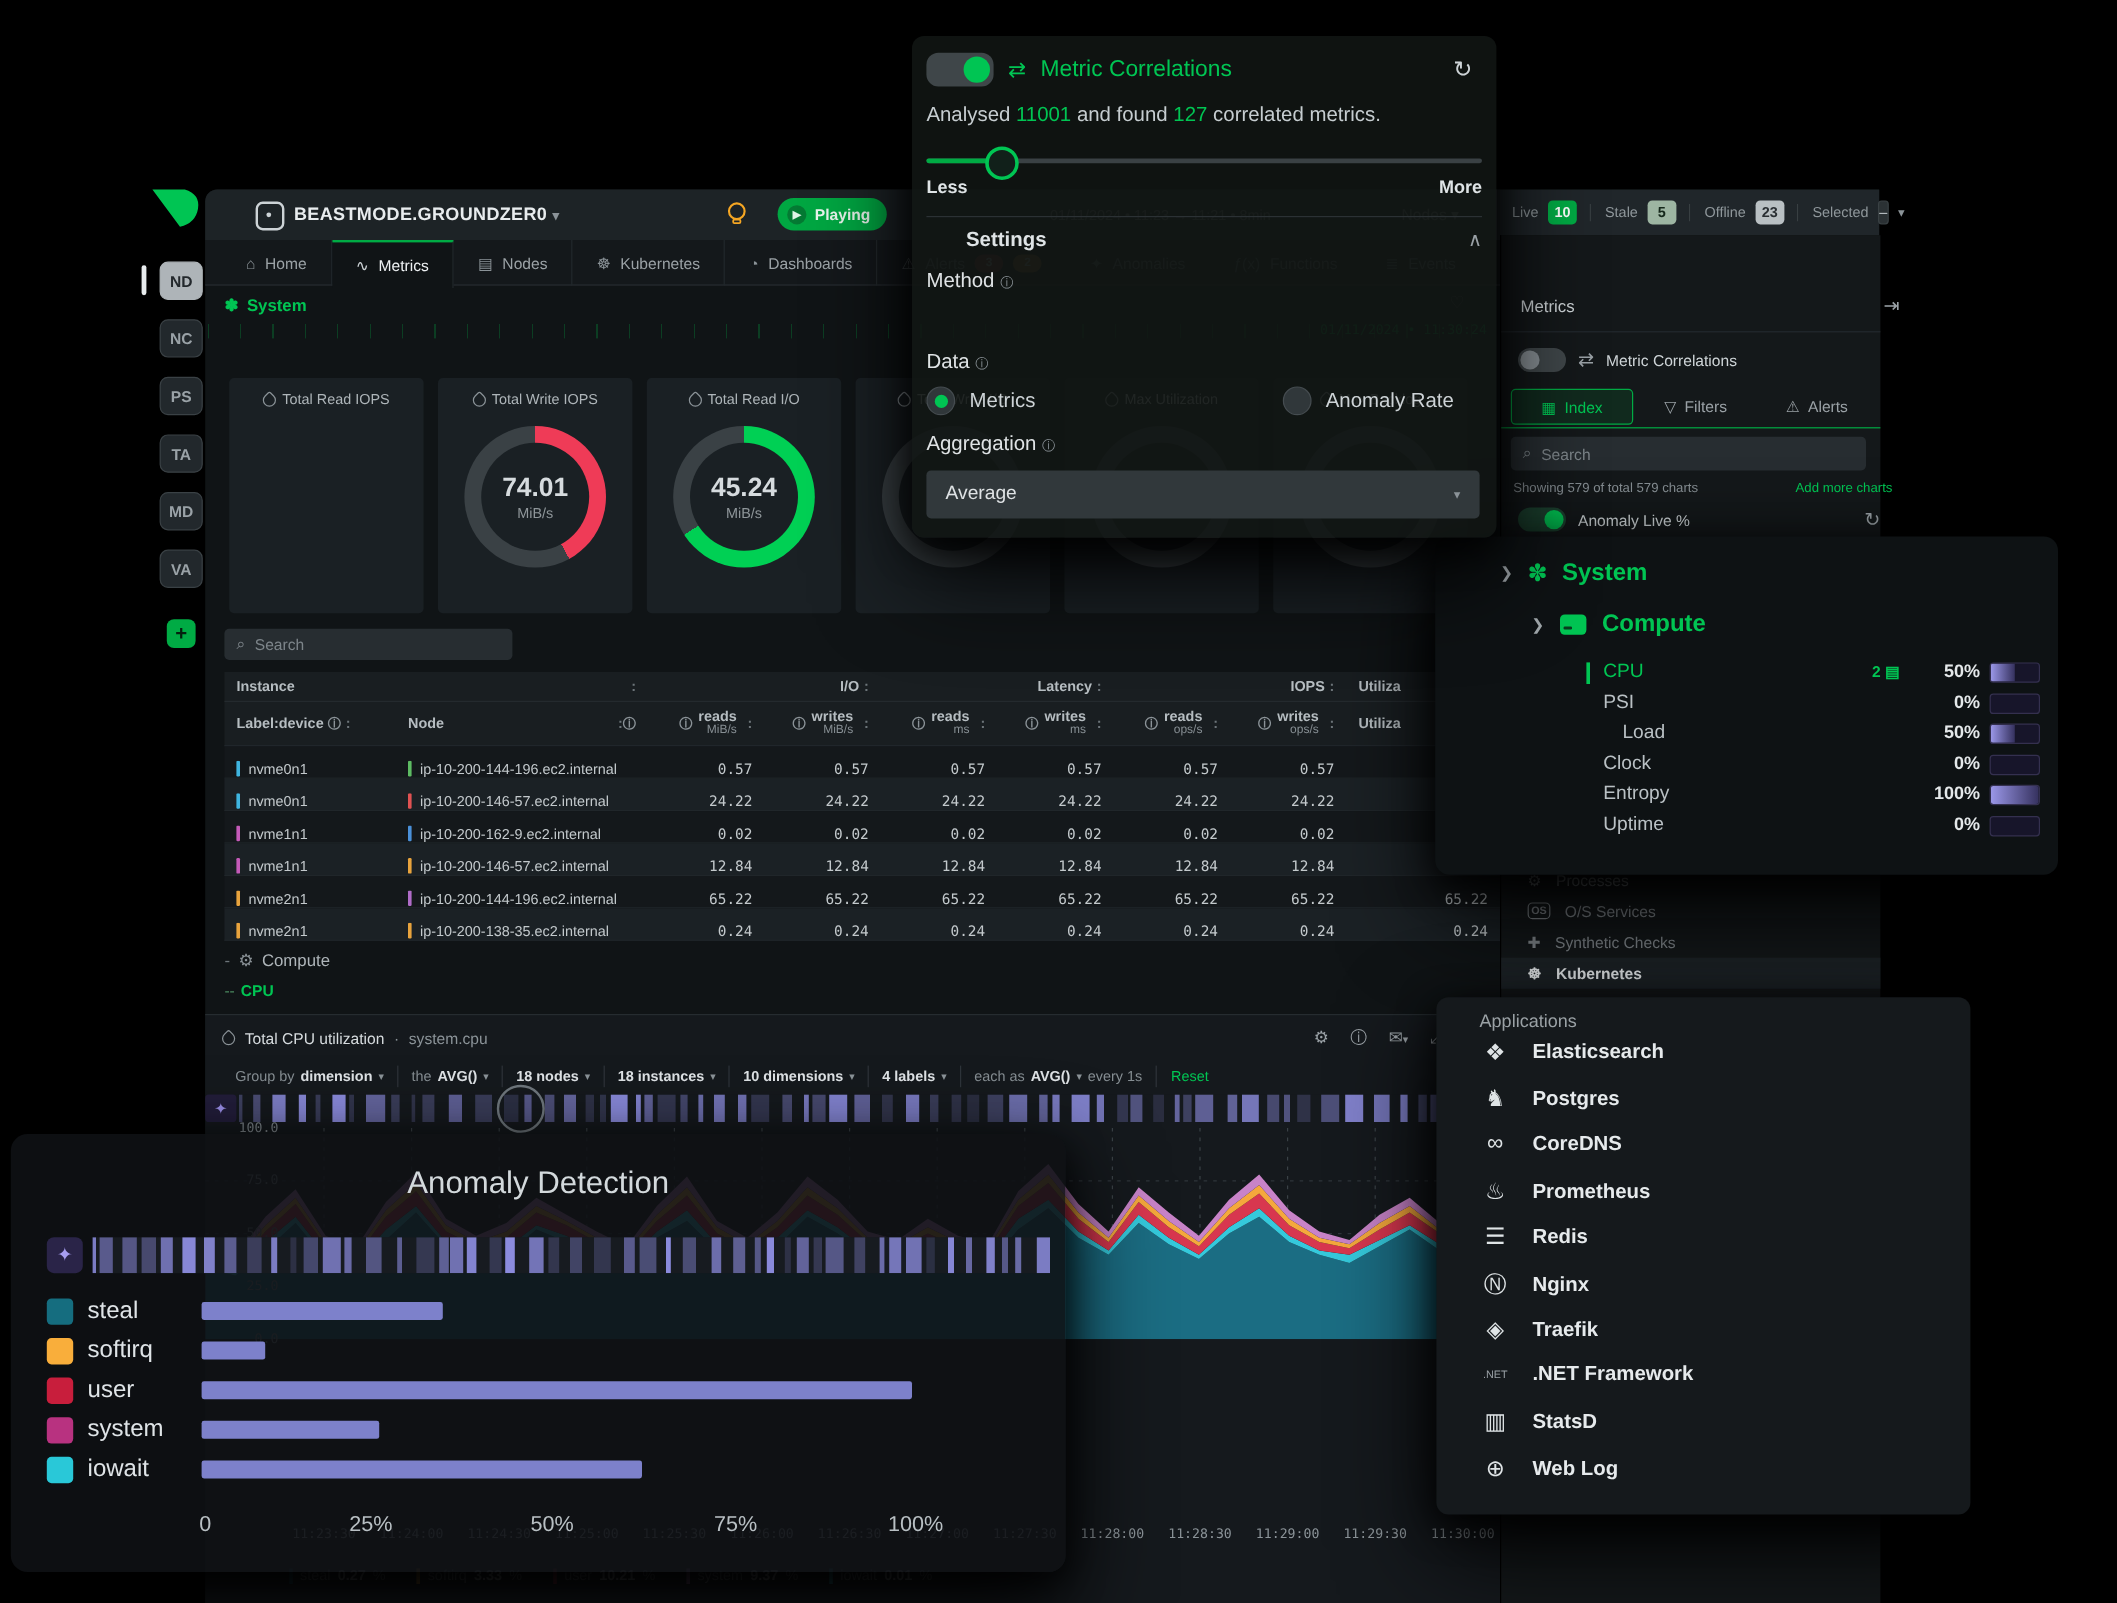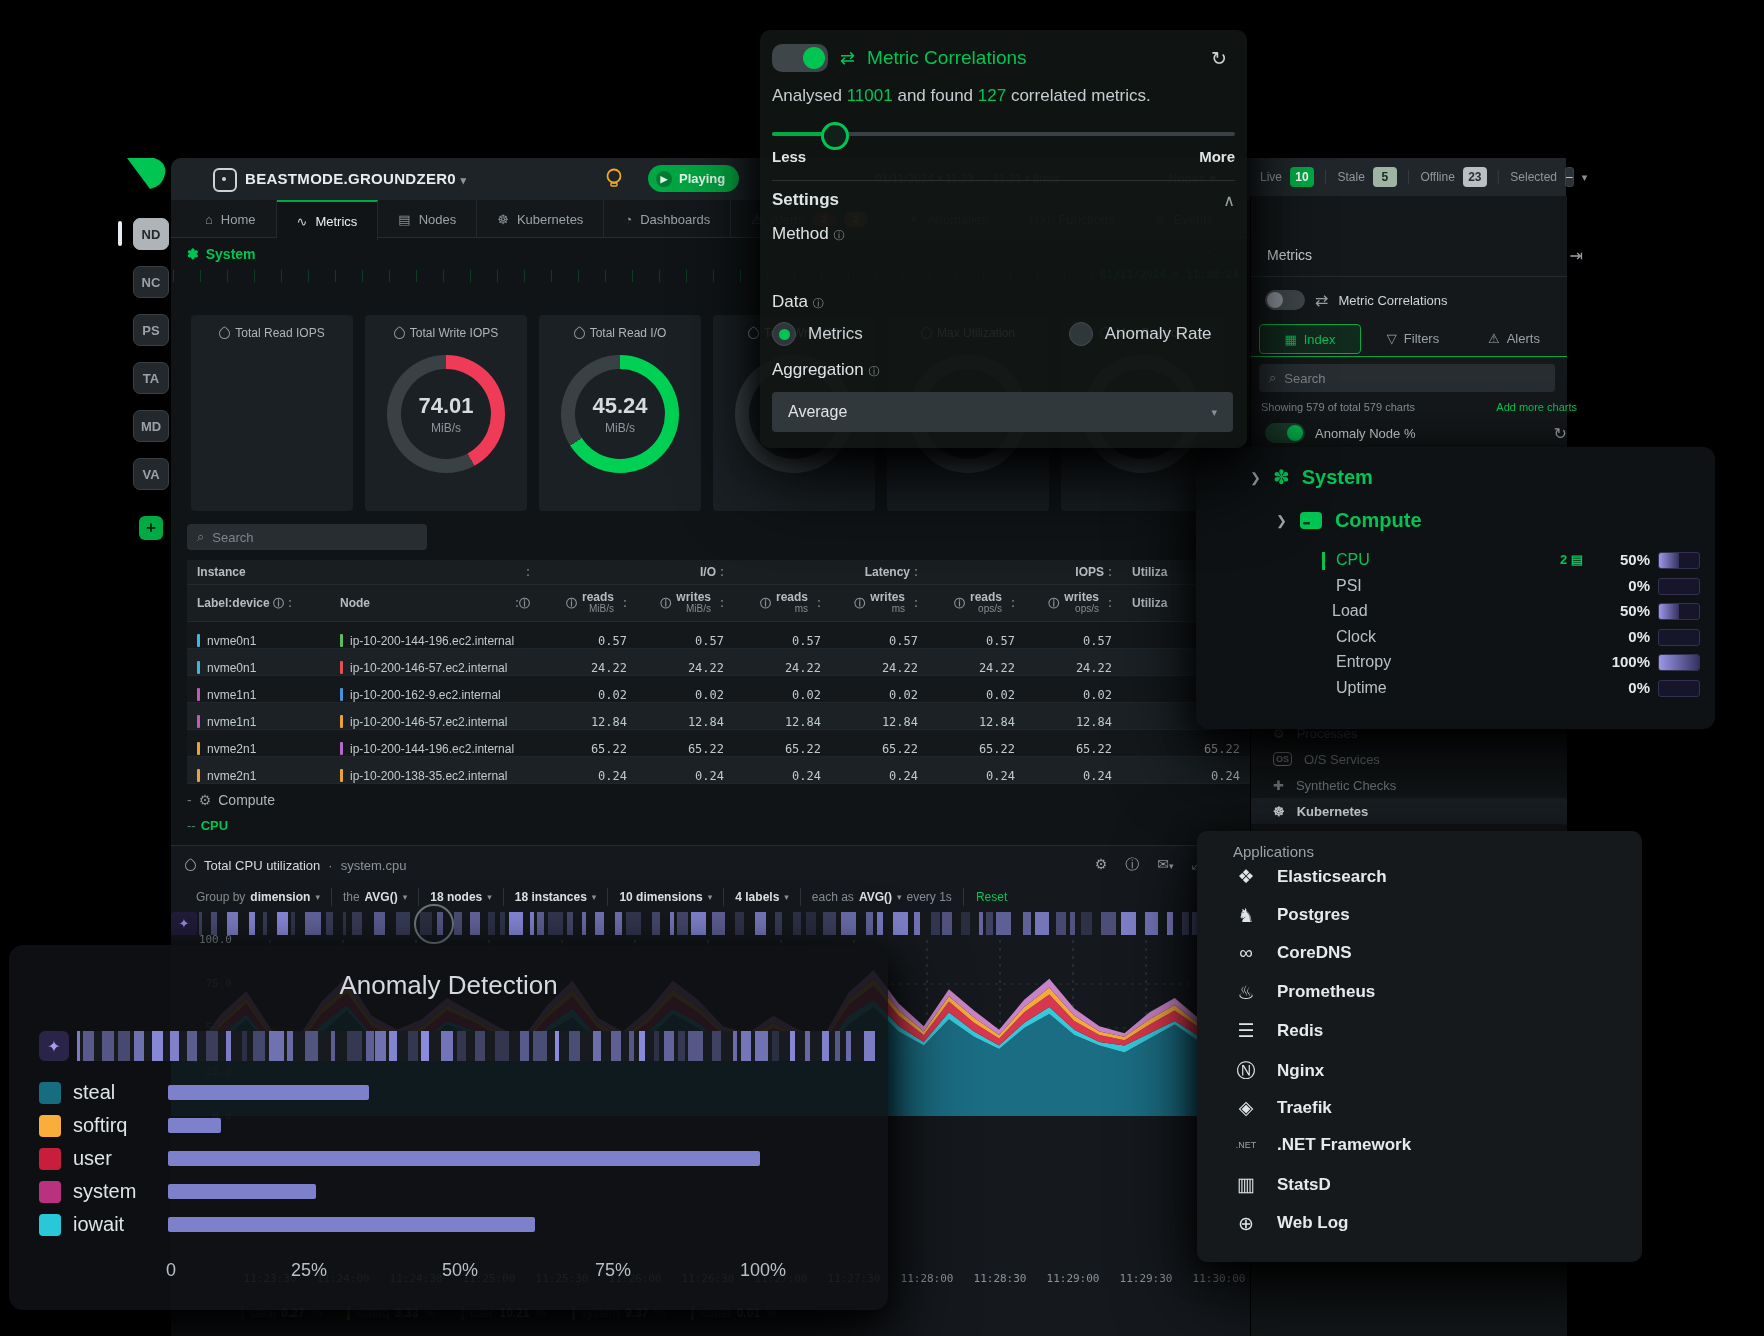"Settings" div.mc-in { margin-left: none -> 33px }
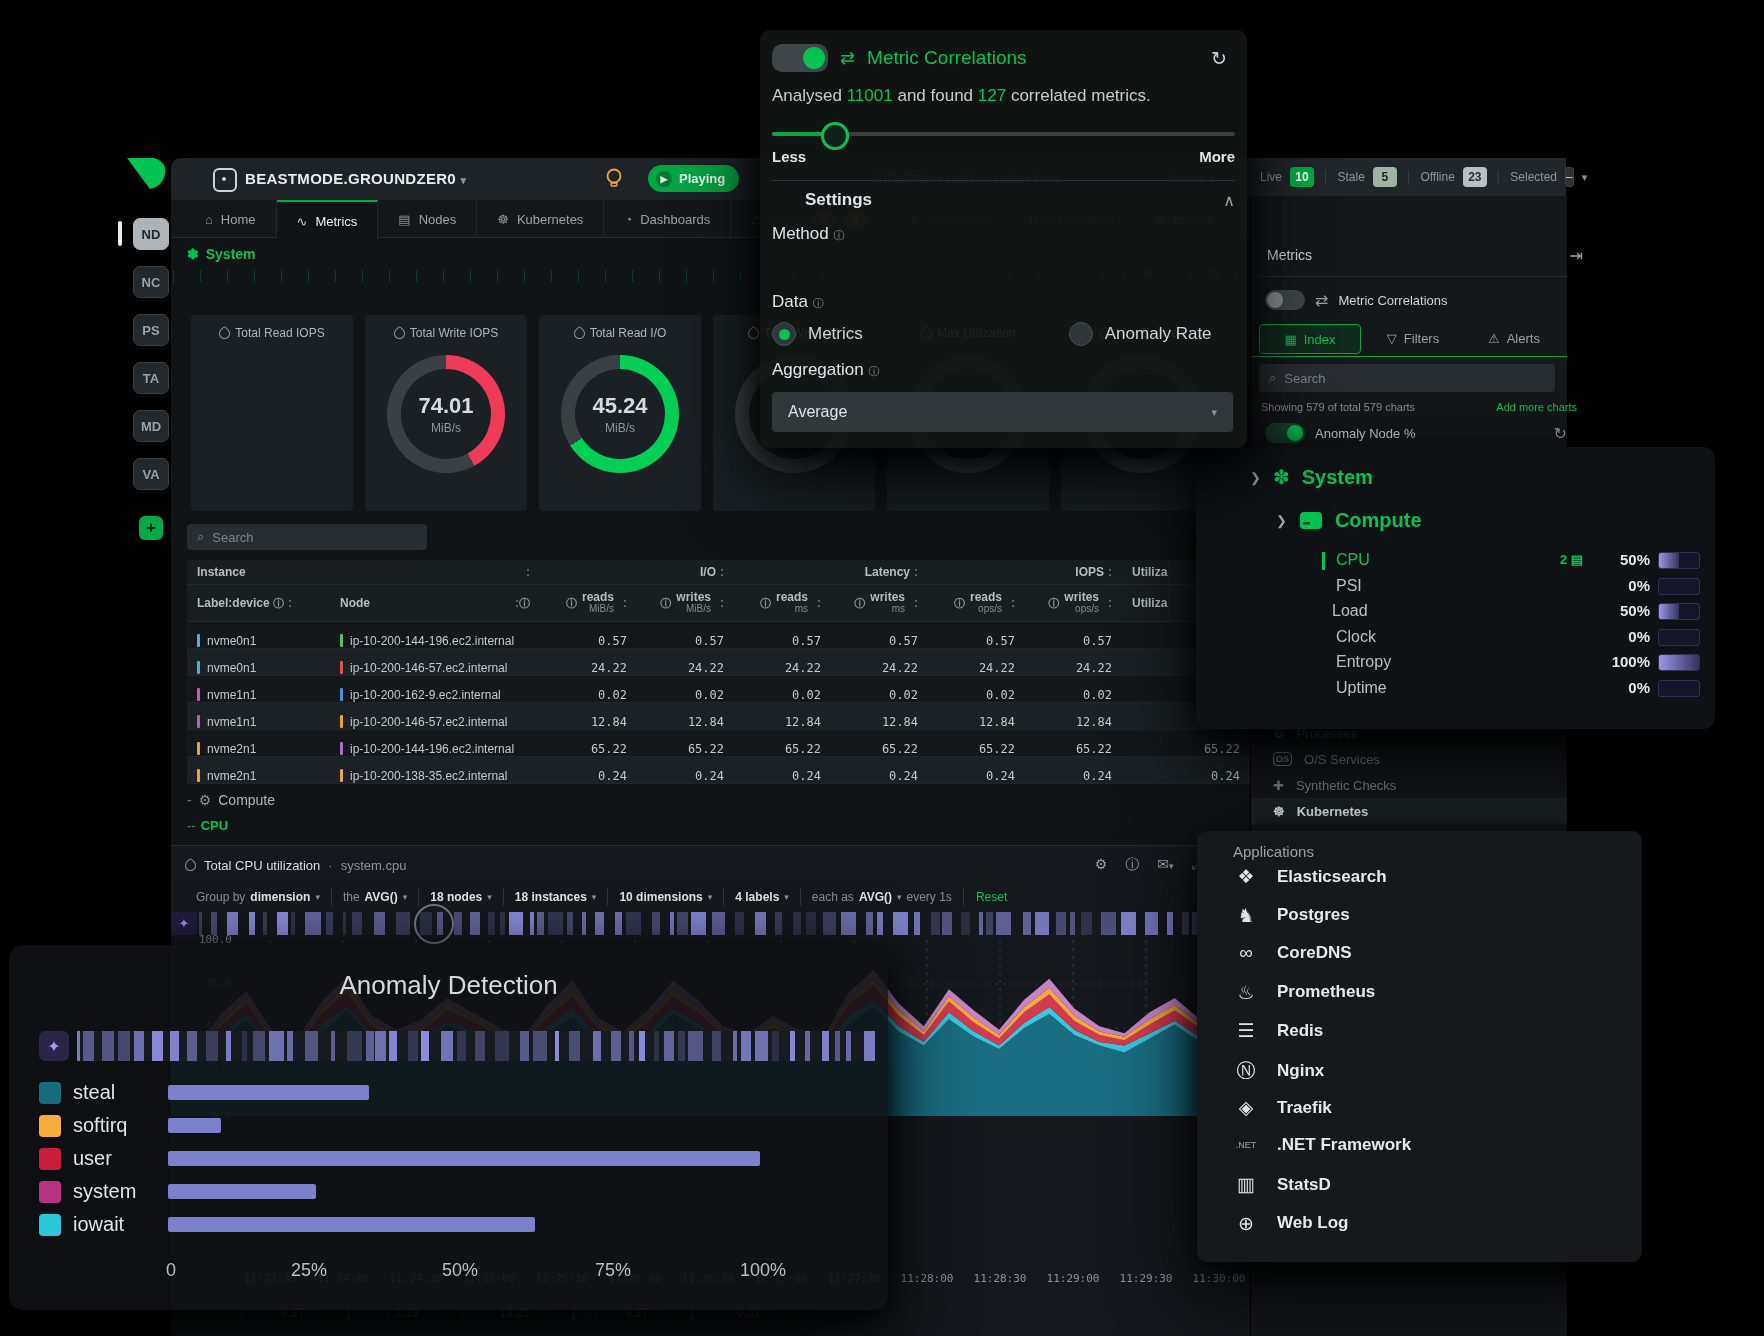"Anomaly Node %" span { text: Node -> Live }
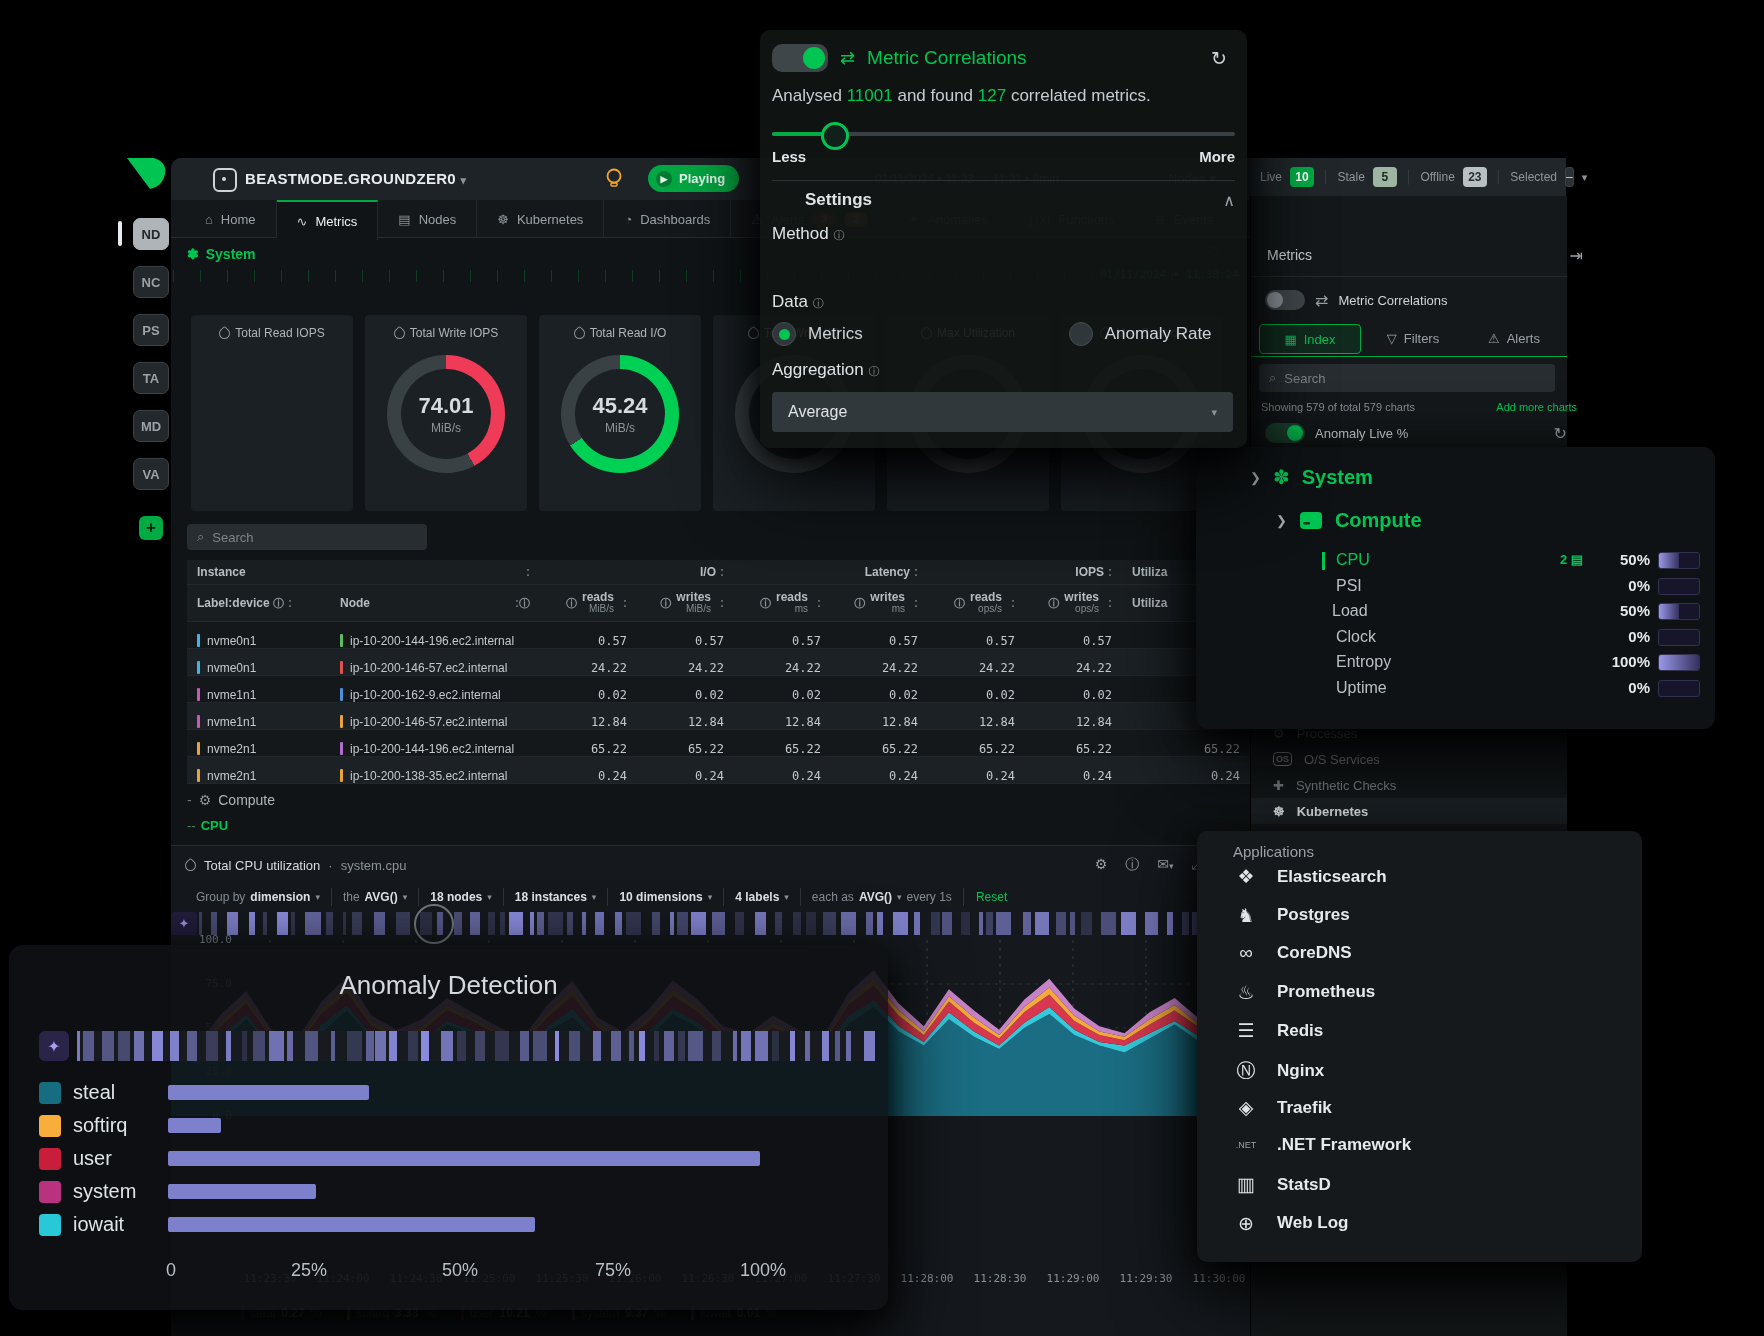"Load" span { left: 136px -> 156px }
